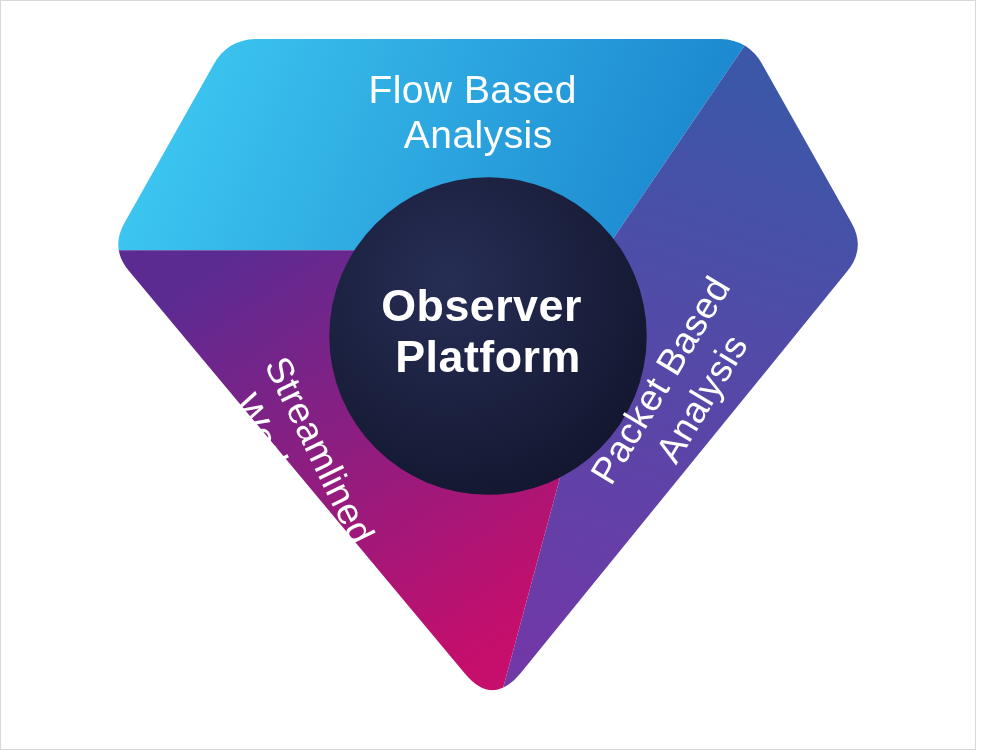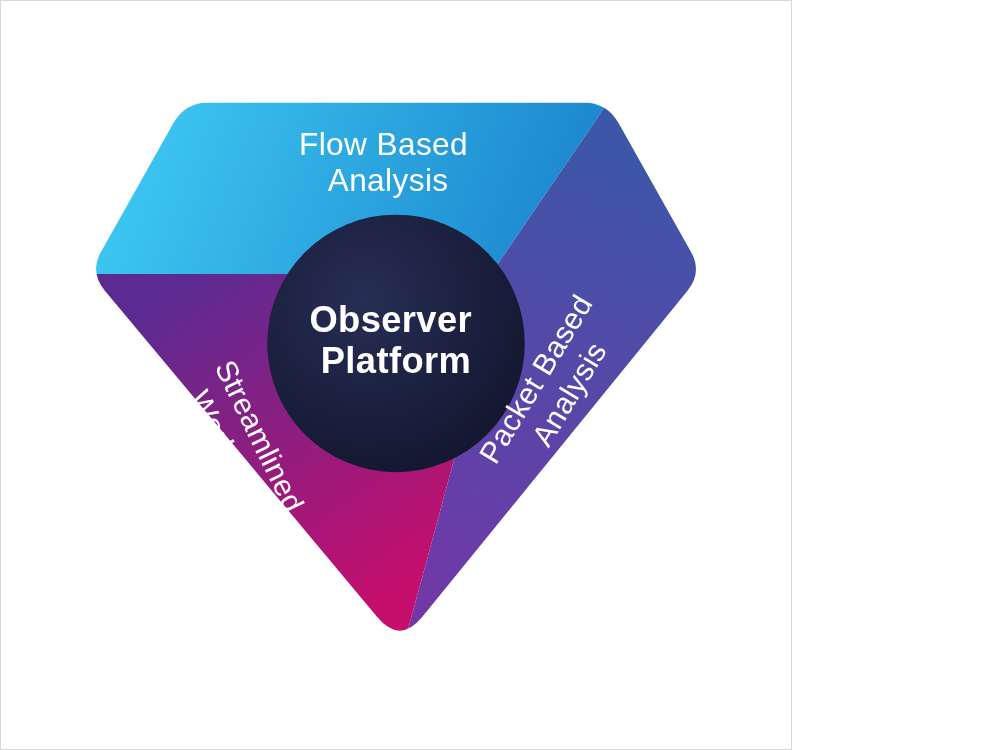"Flow Based Analysis" .canvas { width: 792px -> 976px }
